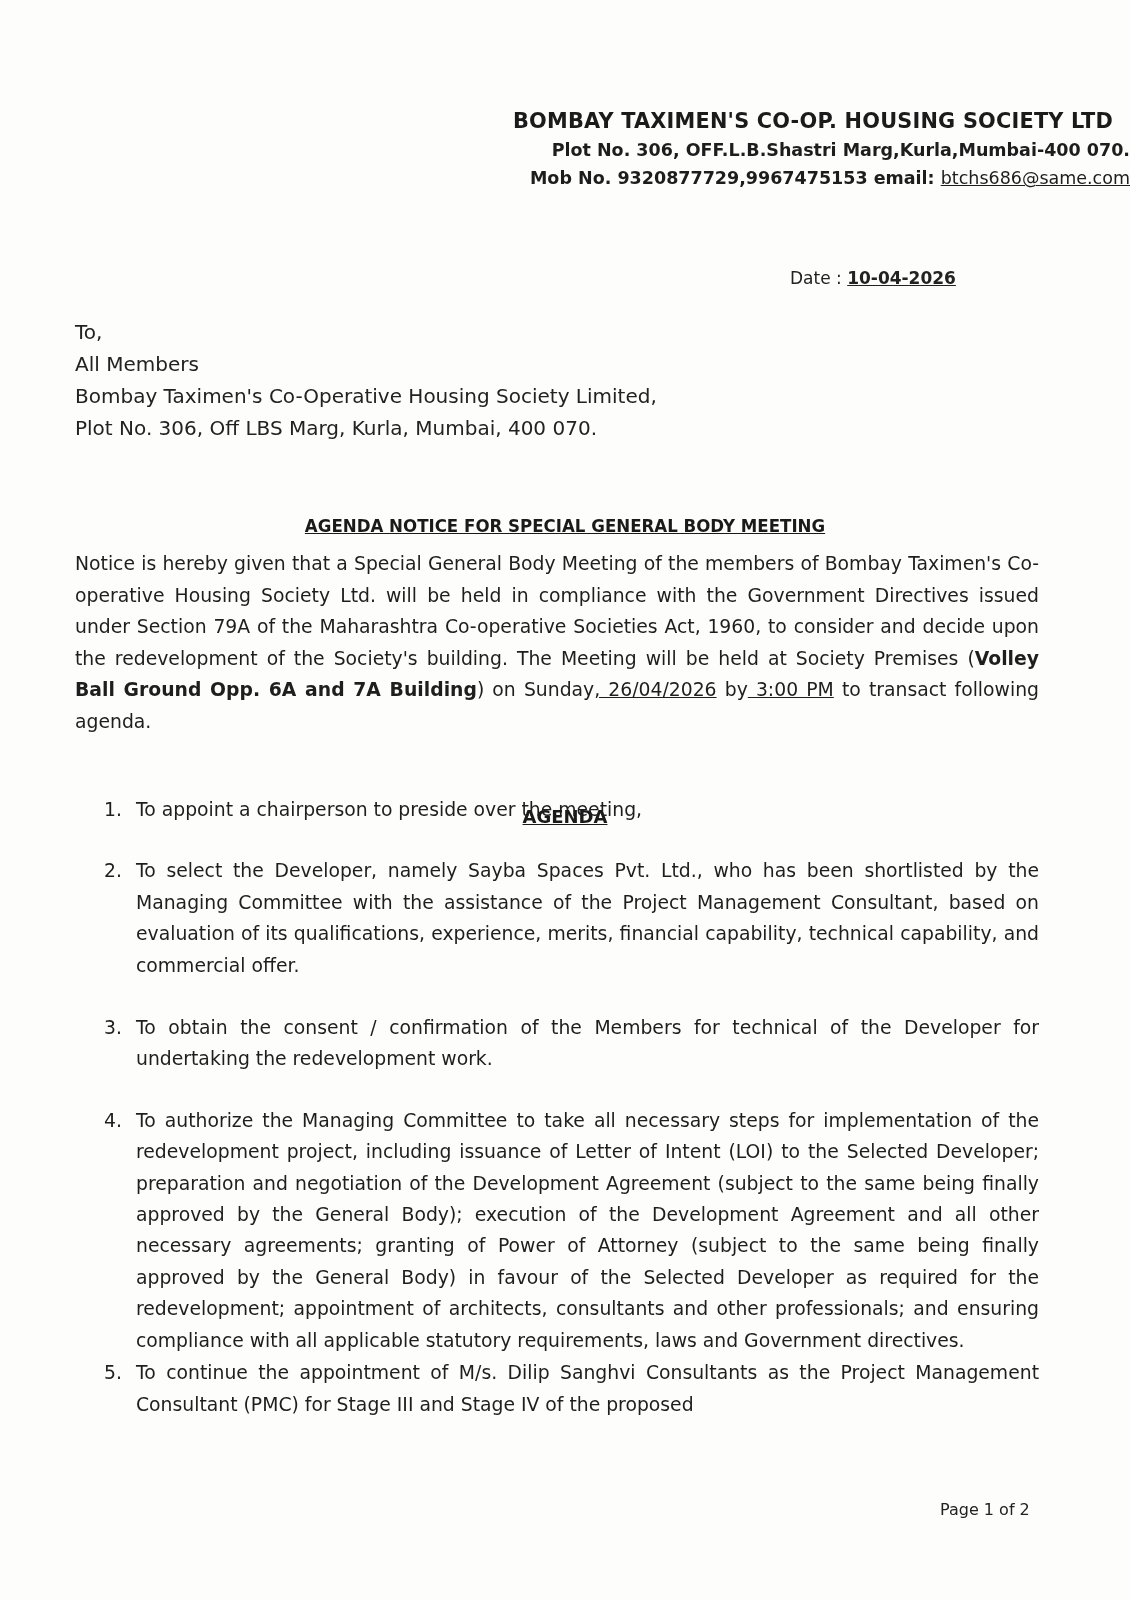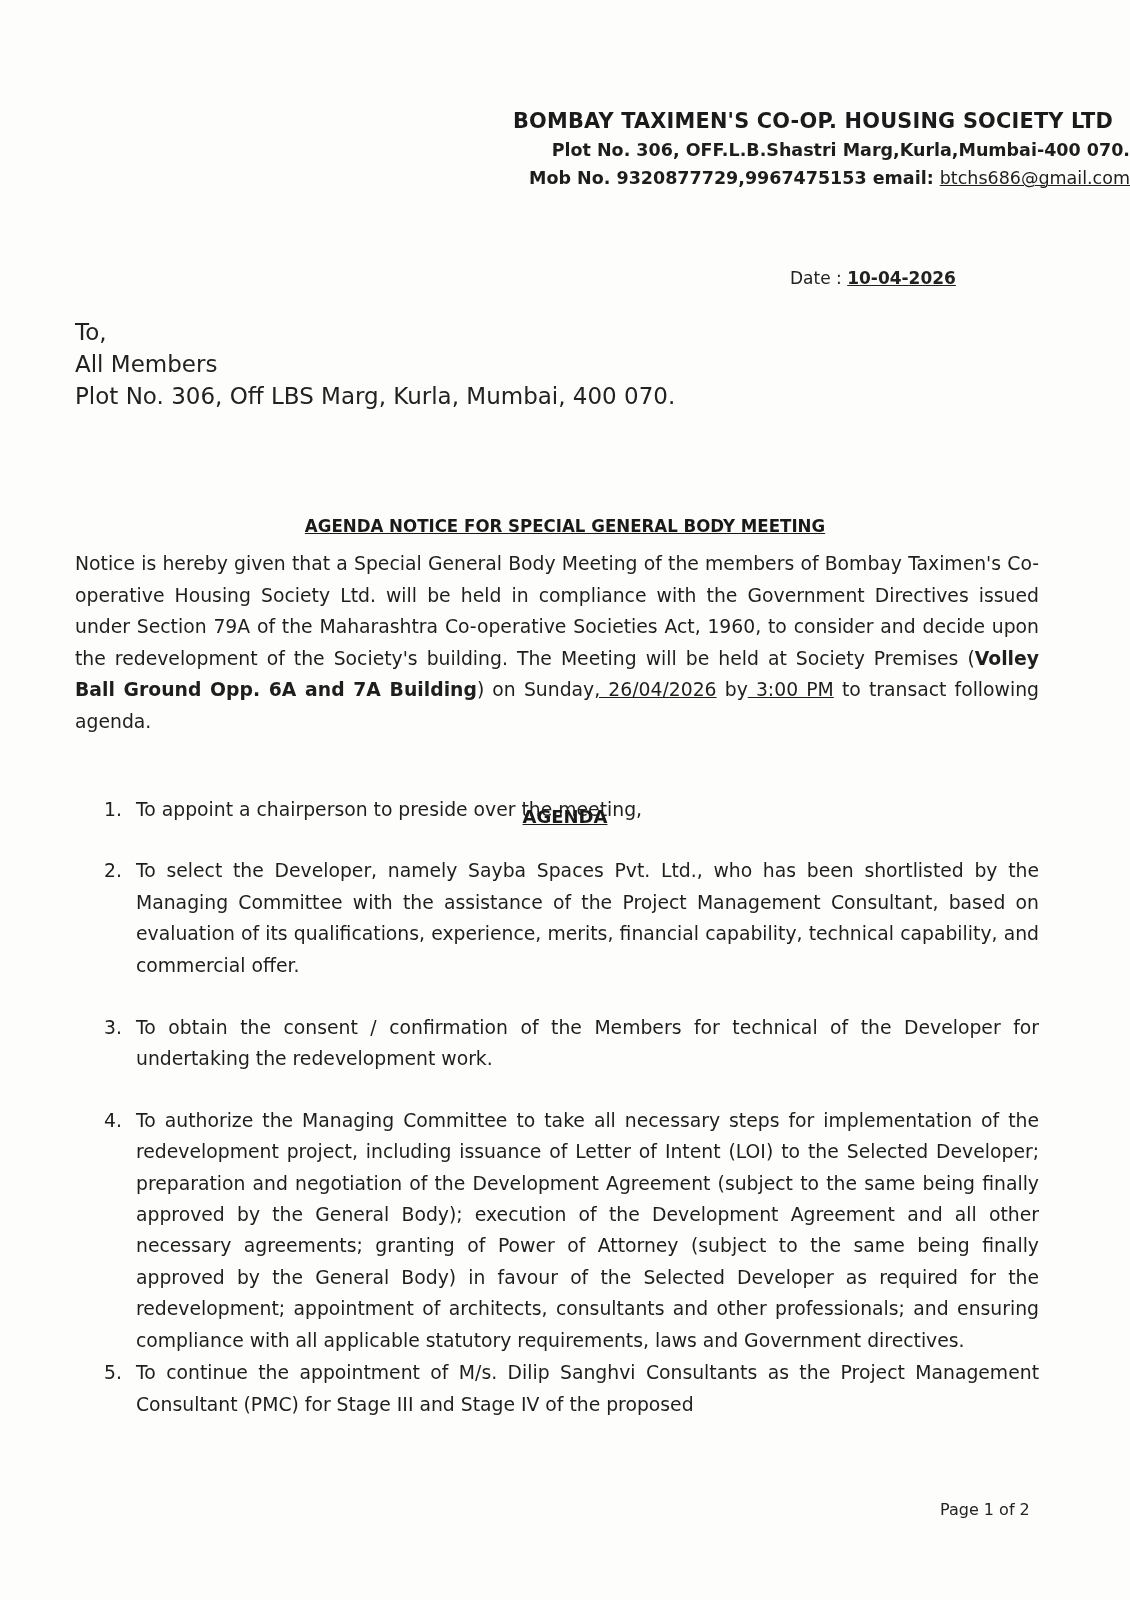"btchs686@gmail.com" span.lh-email { text: btchs686@gmail.com -> btchs686@same.com }
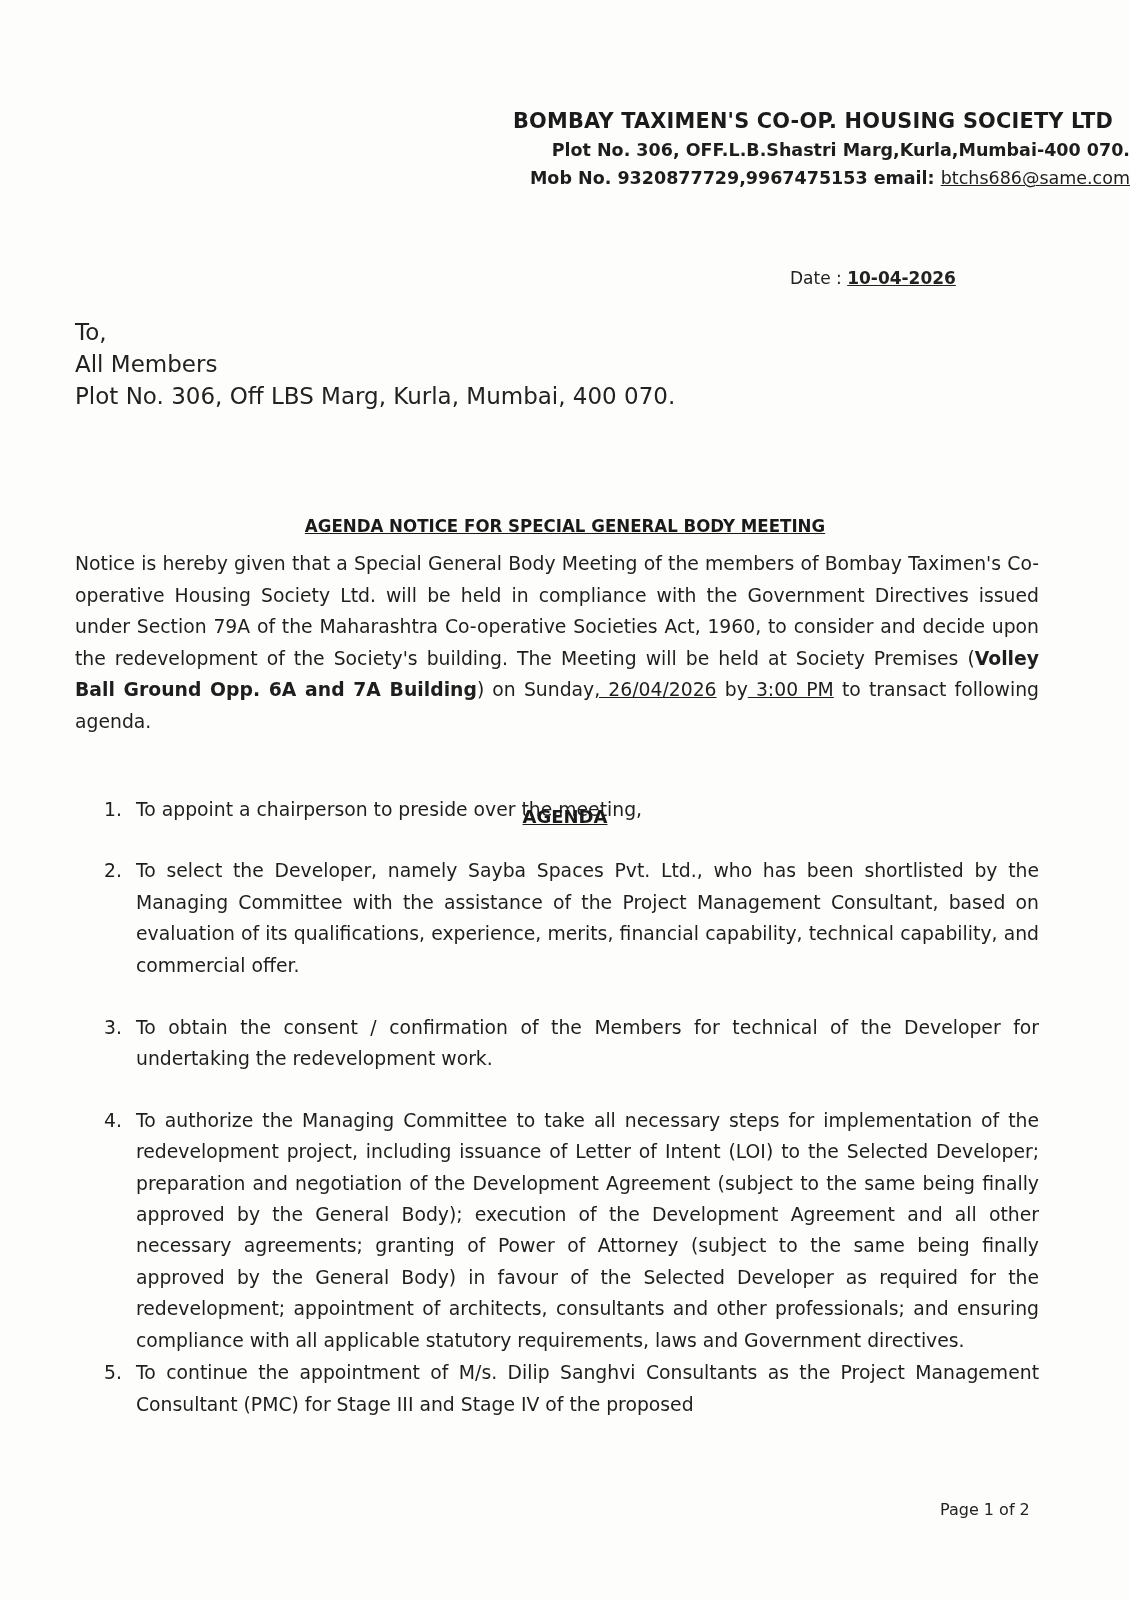"To," .address { font-size: 23px -> 20px }
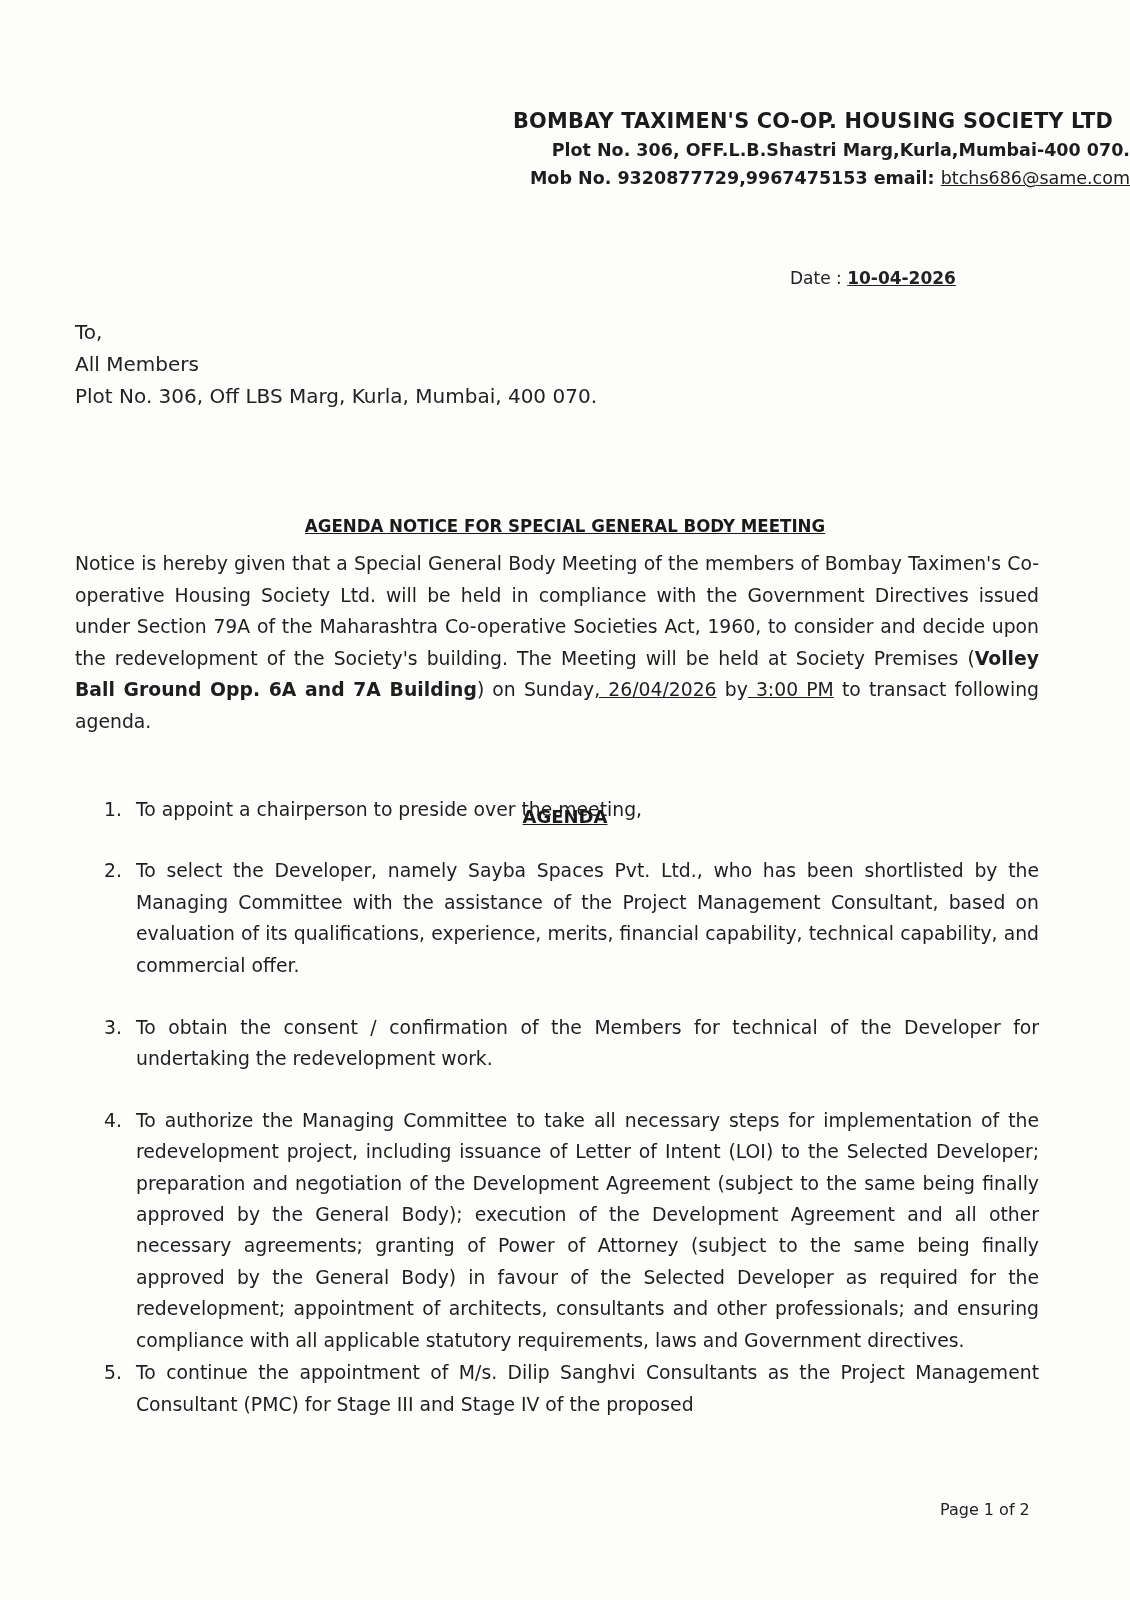"Bombay Taximen's Co-Operative Housing" div { html: none -> <div>Bombay Taximen's Co-Operative Housing Society Limited,</div> }
